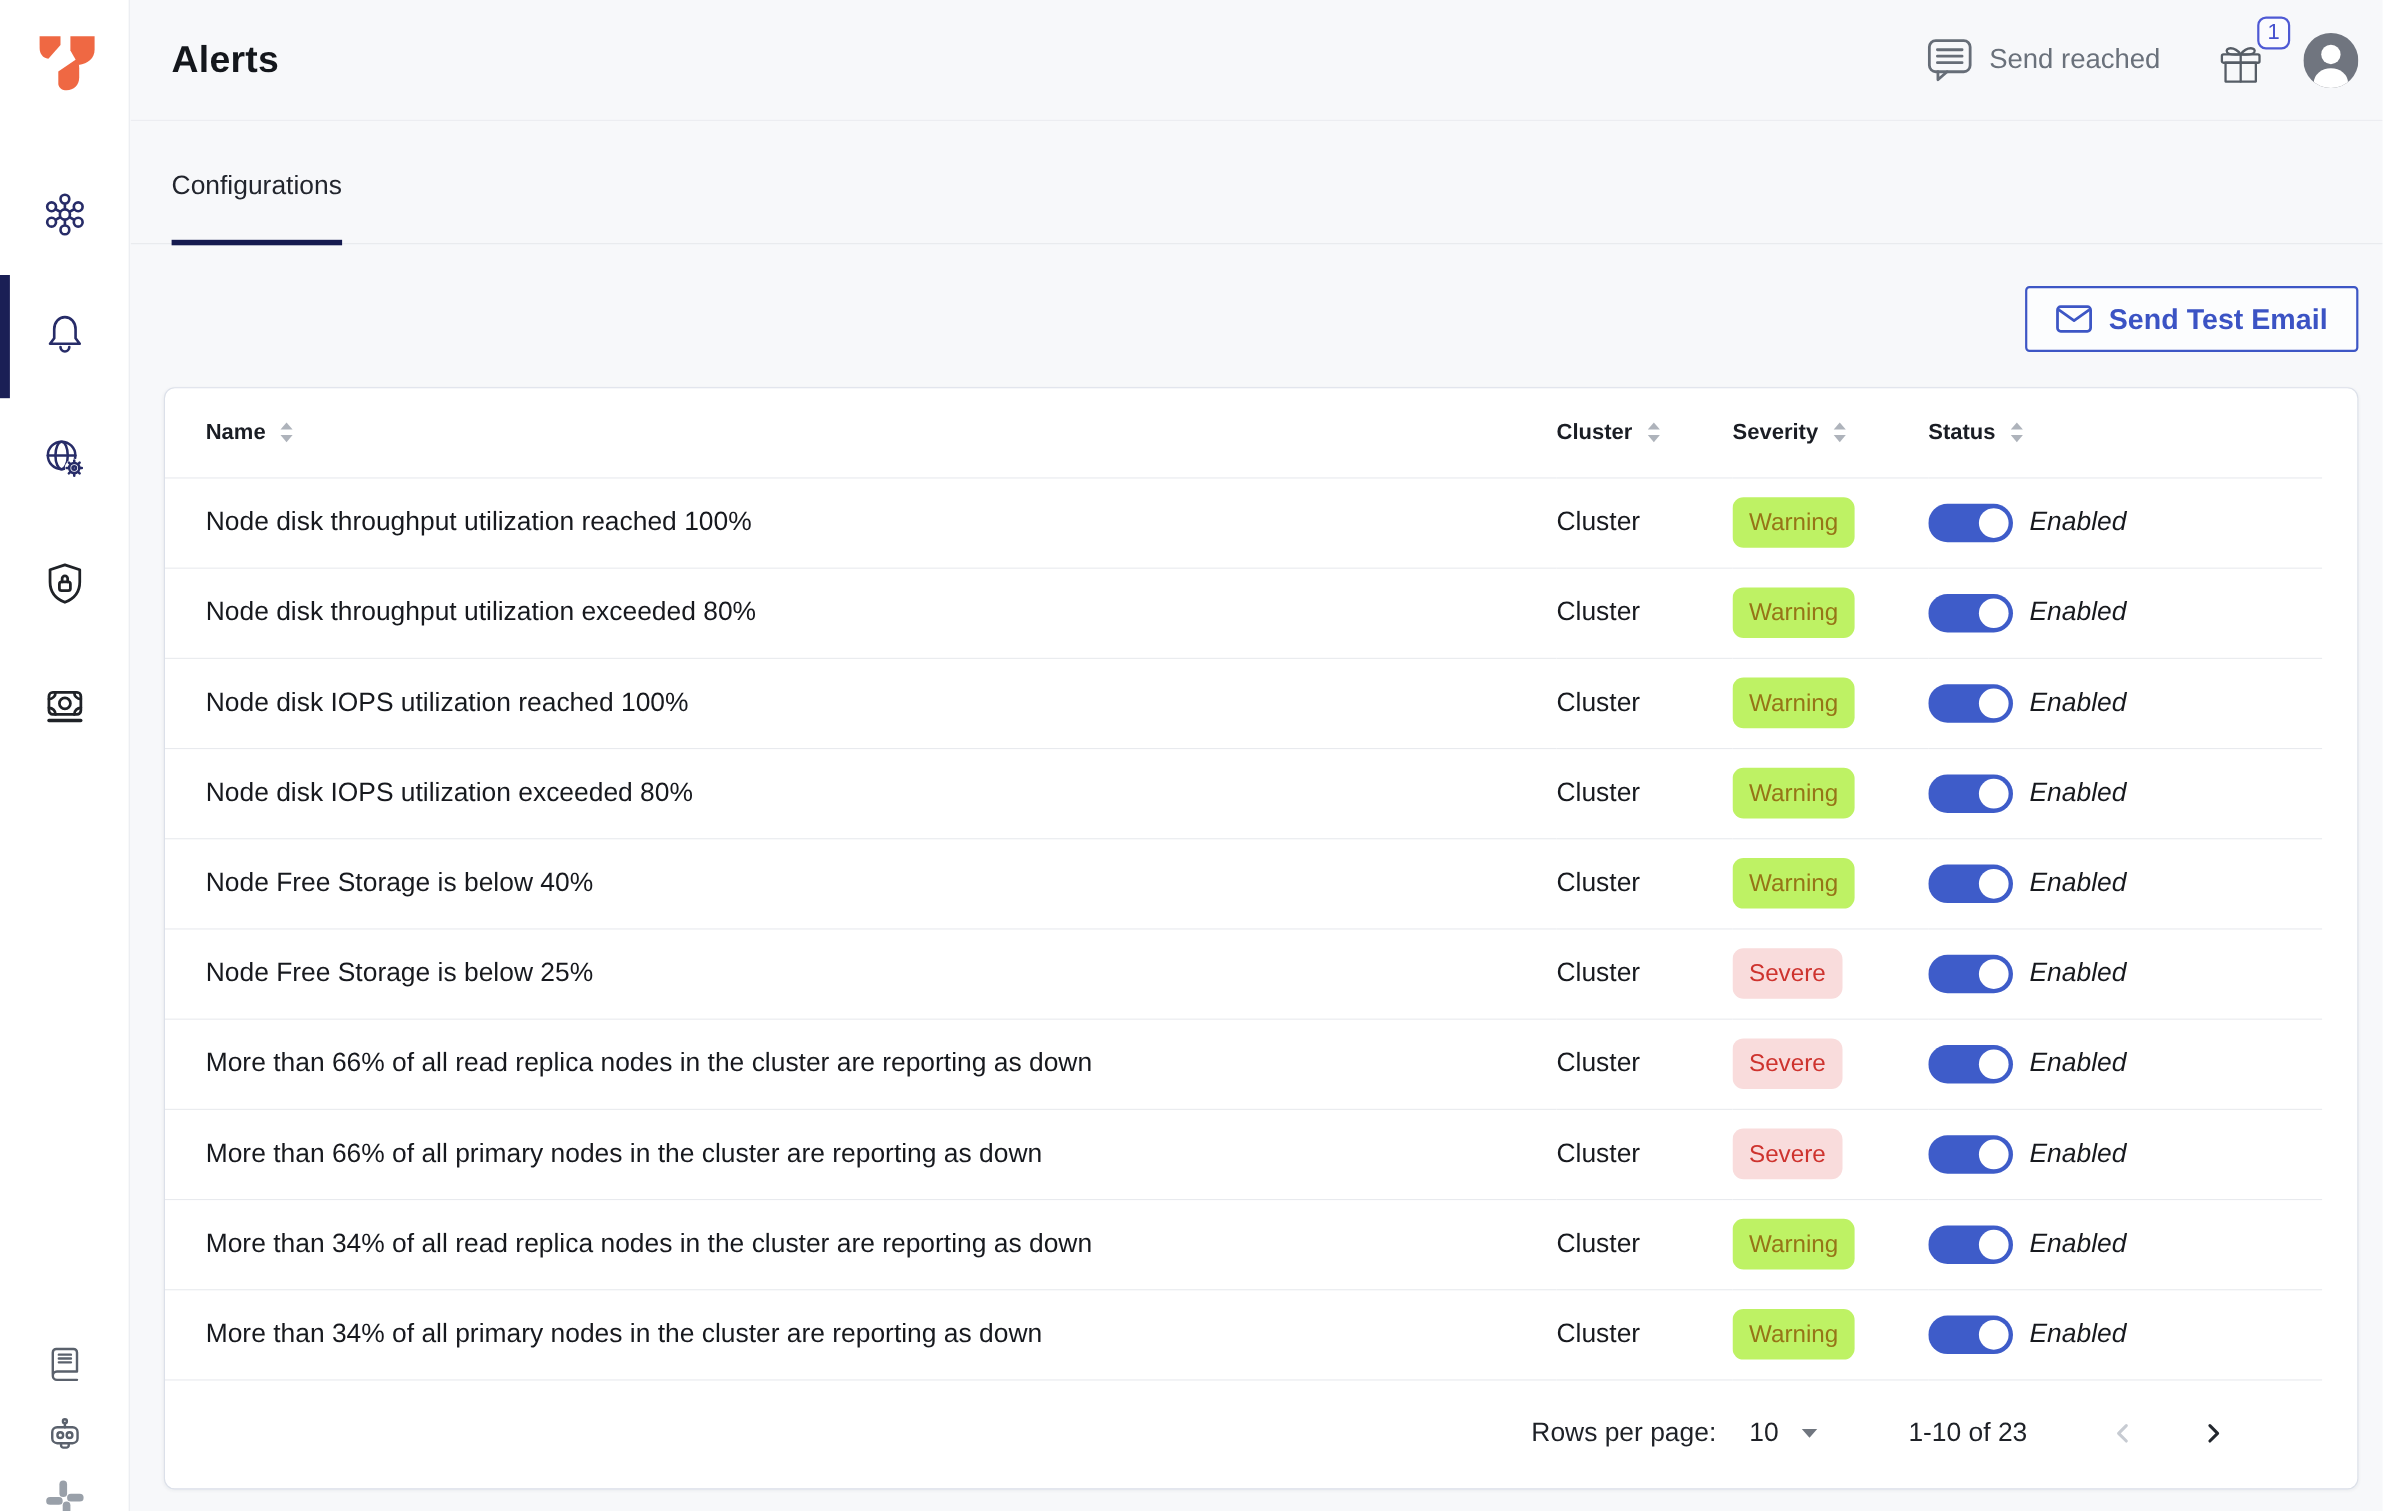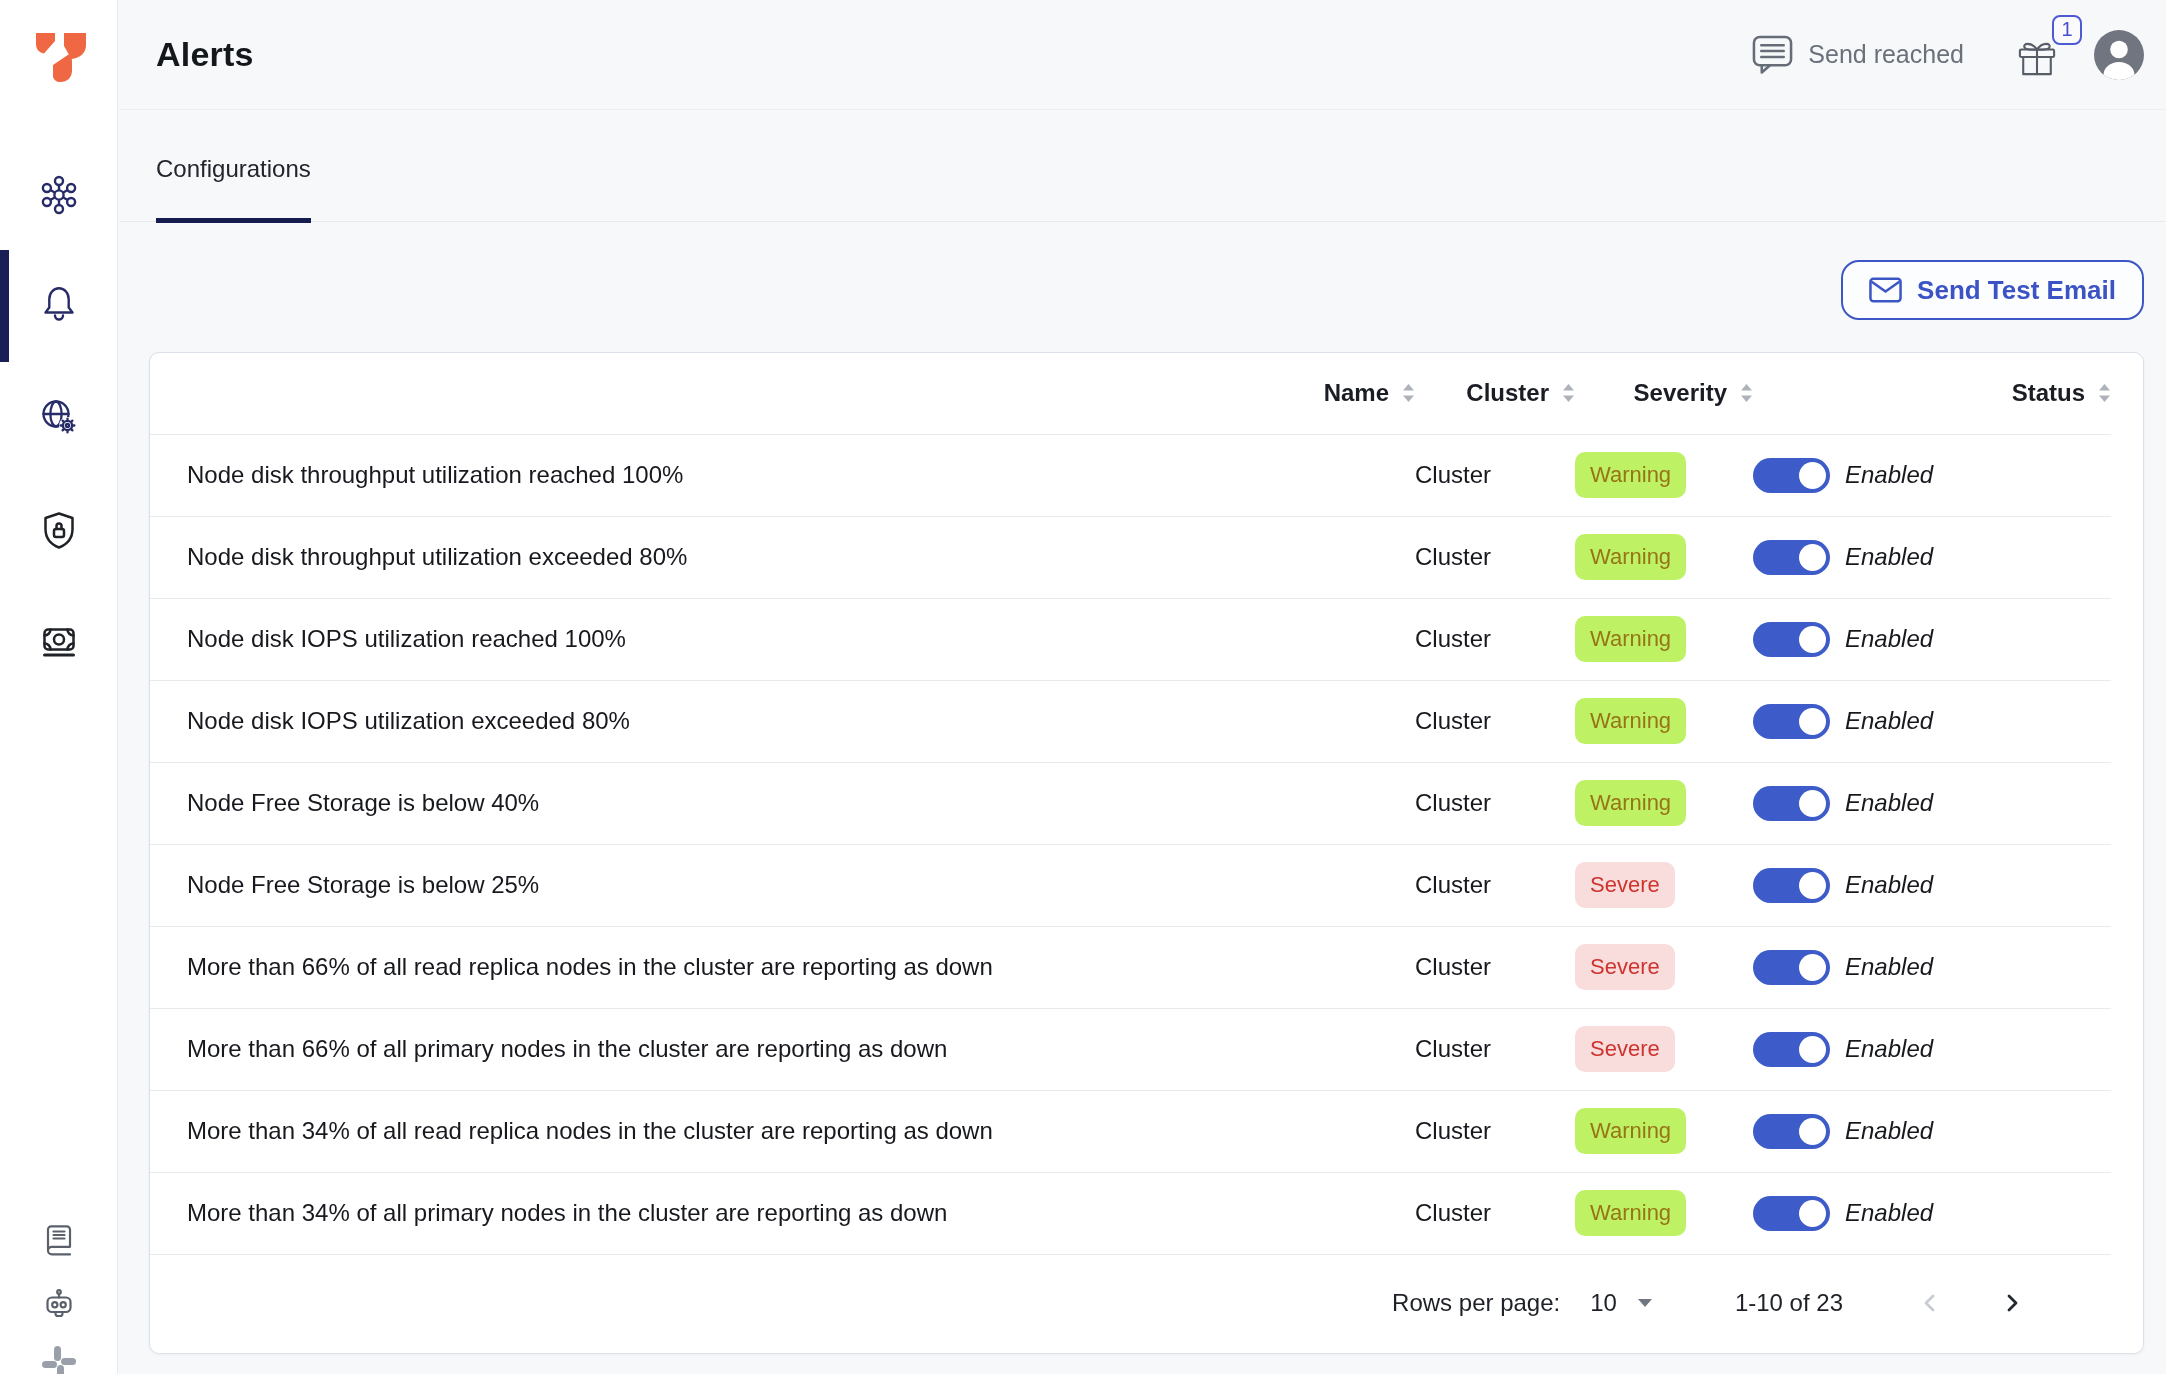"Send Test Email" .btn-test-email { border-radius: 18px -> 4px }
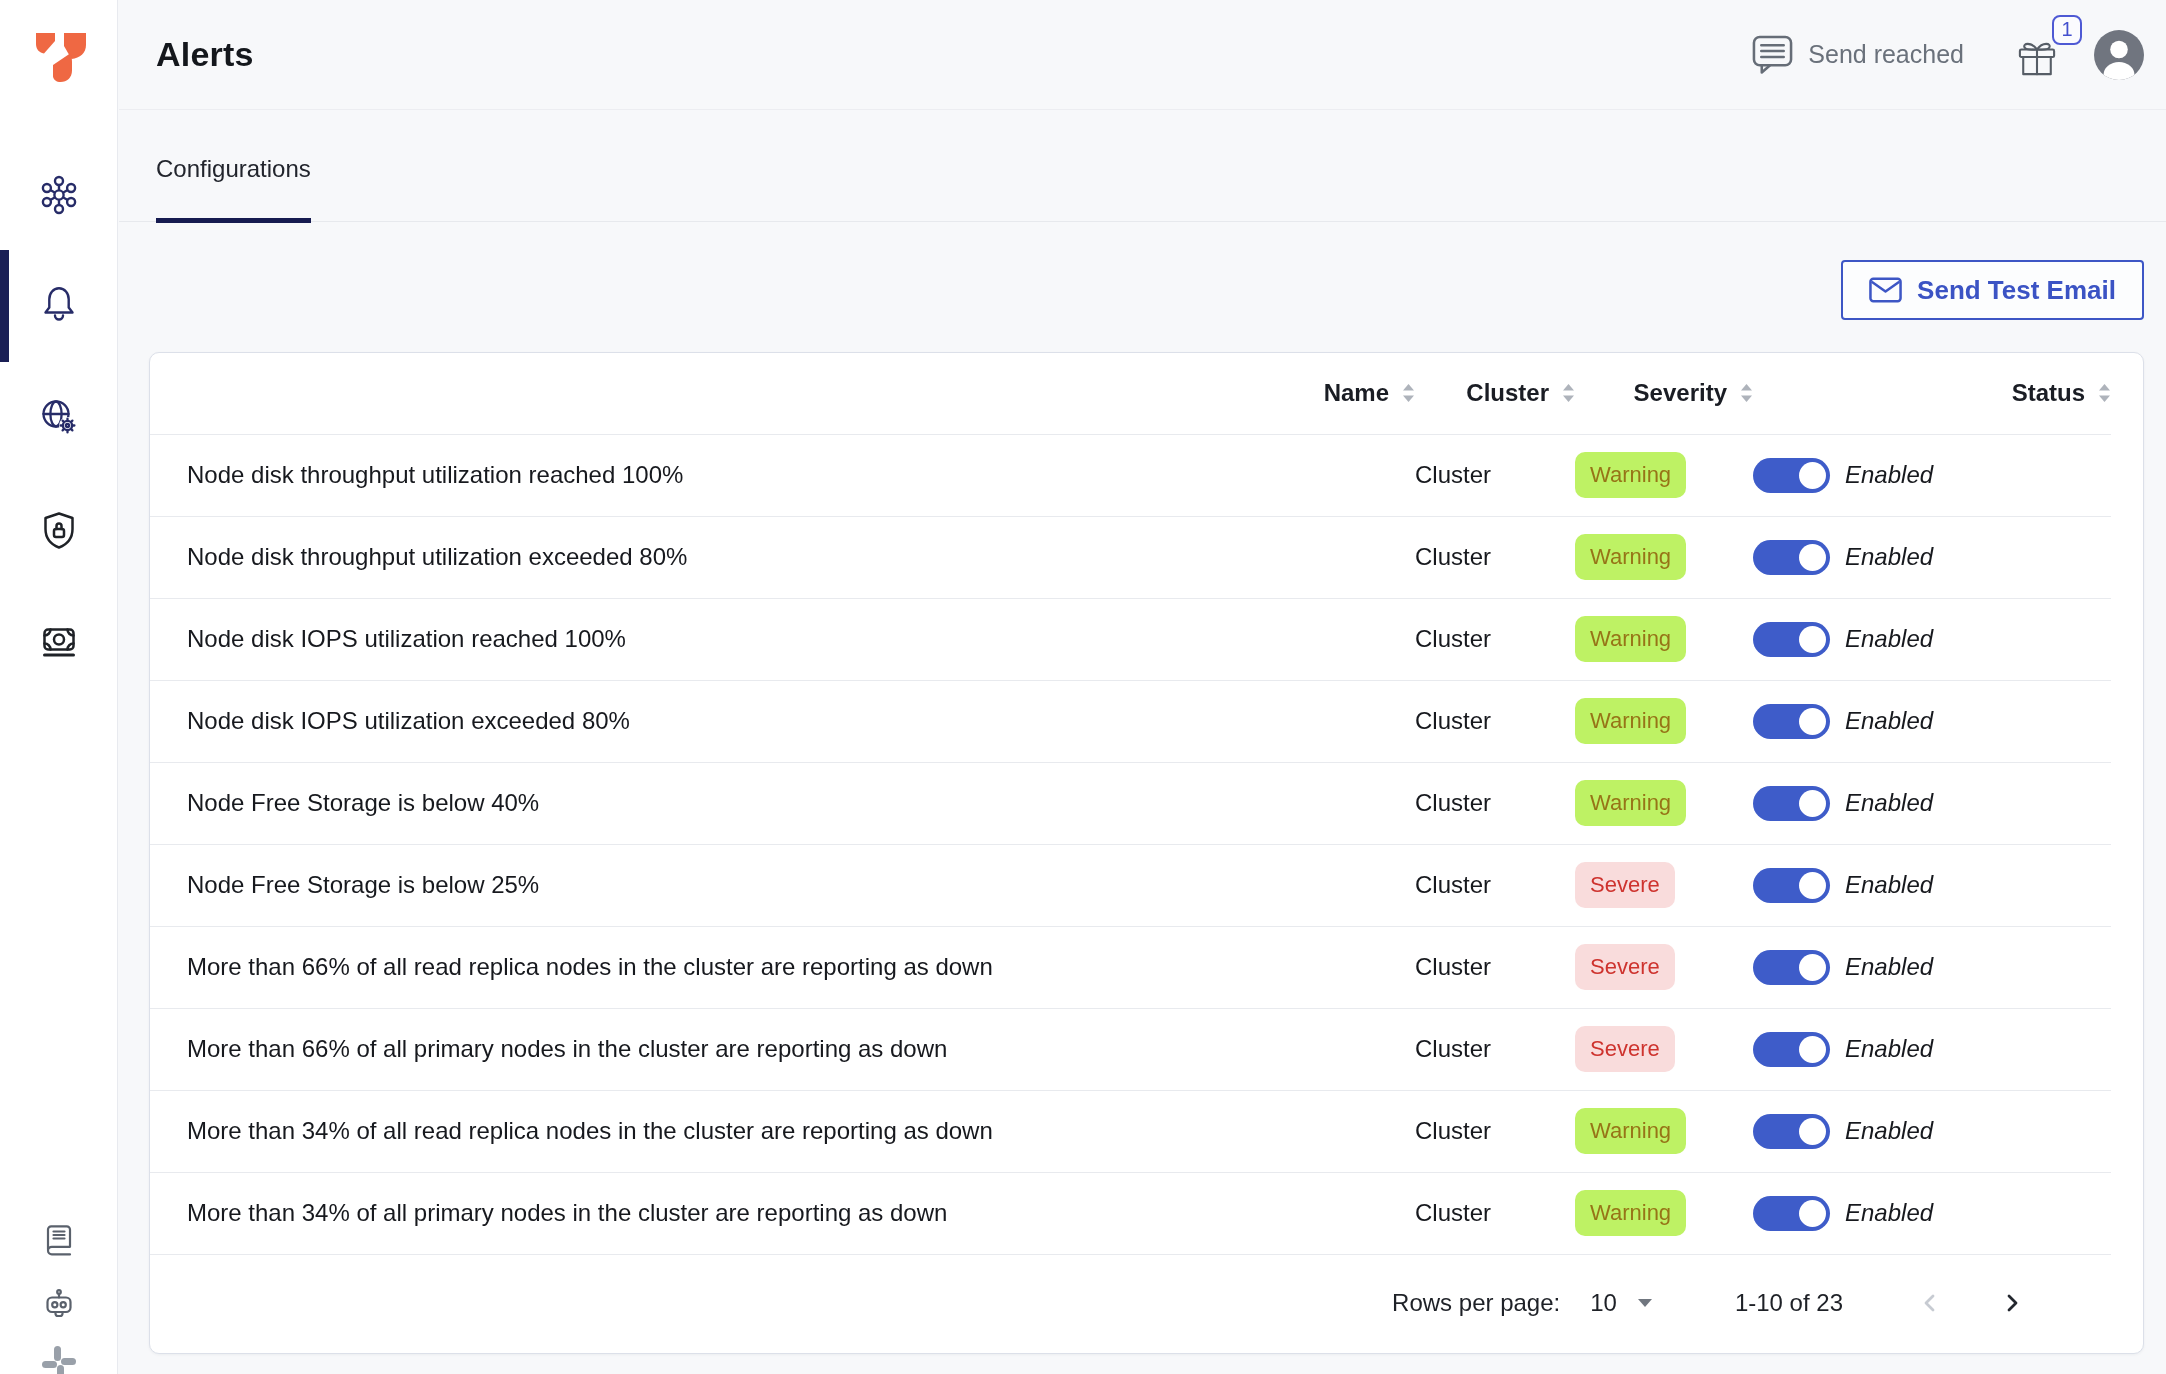"Name" th { font-size: 24px -> 20px; text-align: right -> left }
